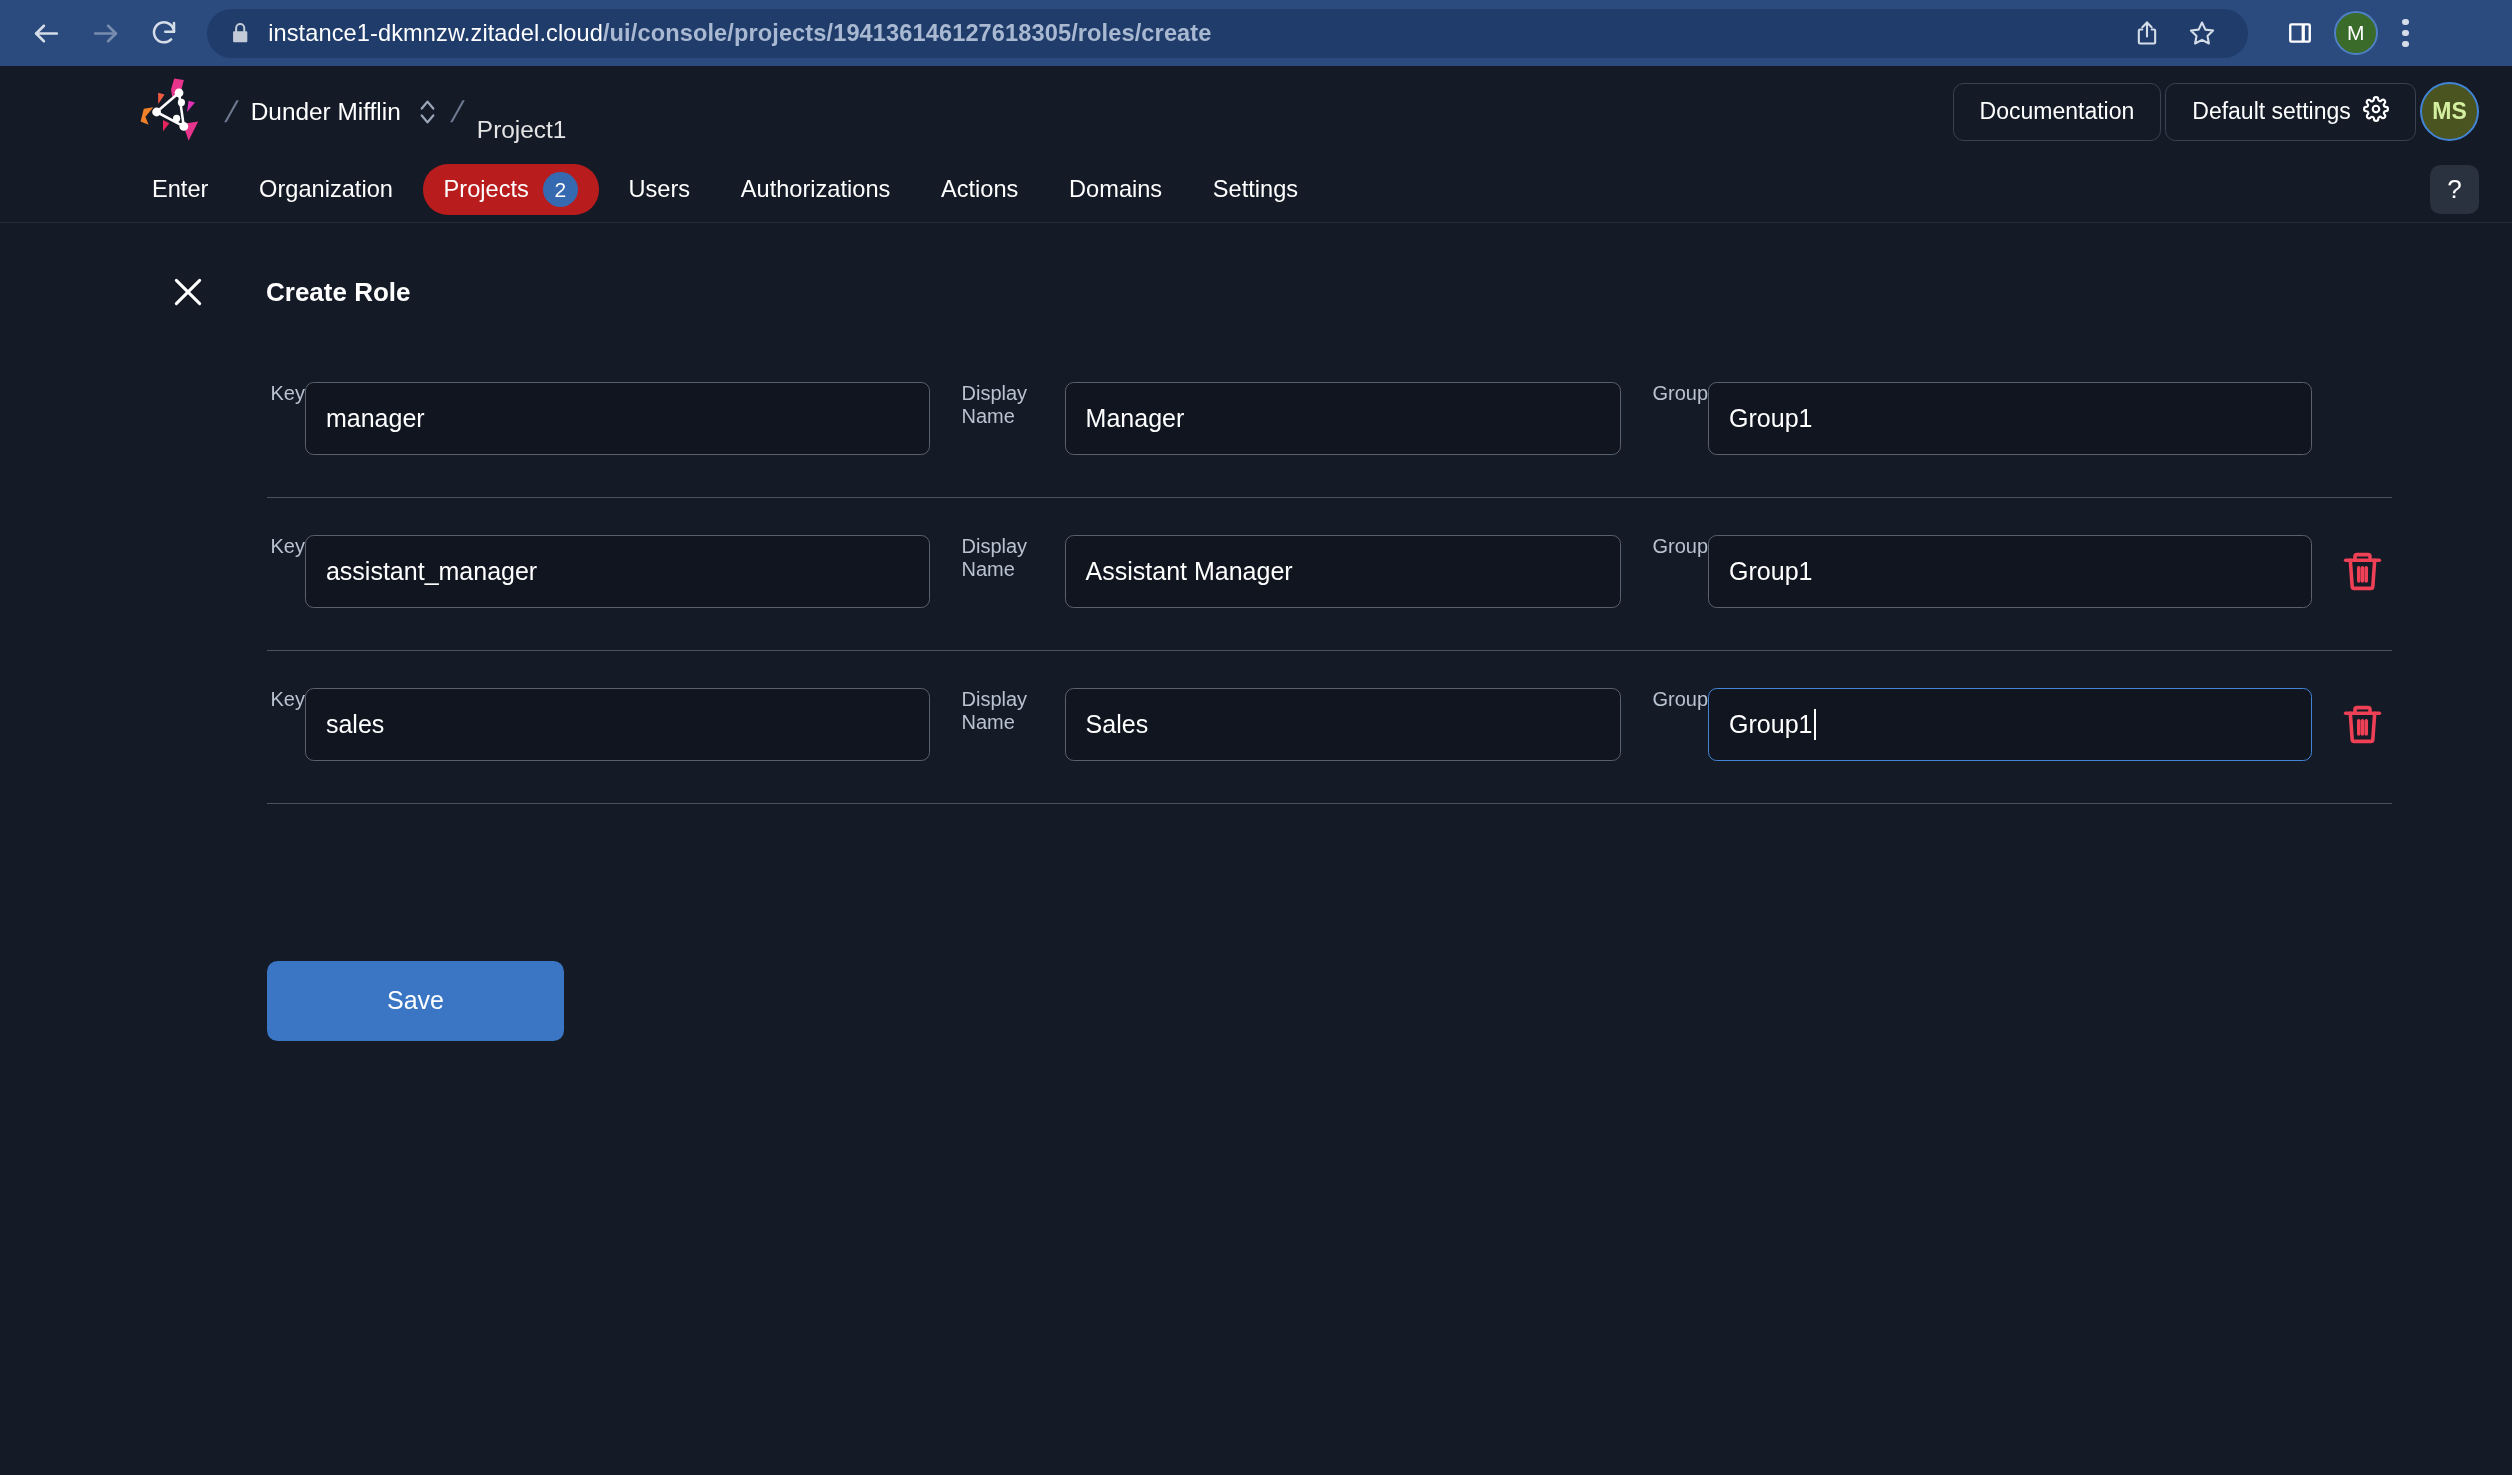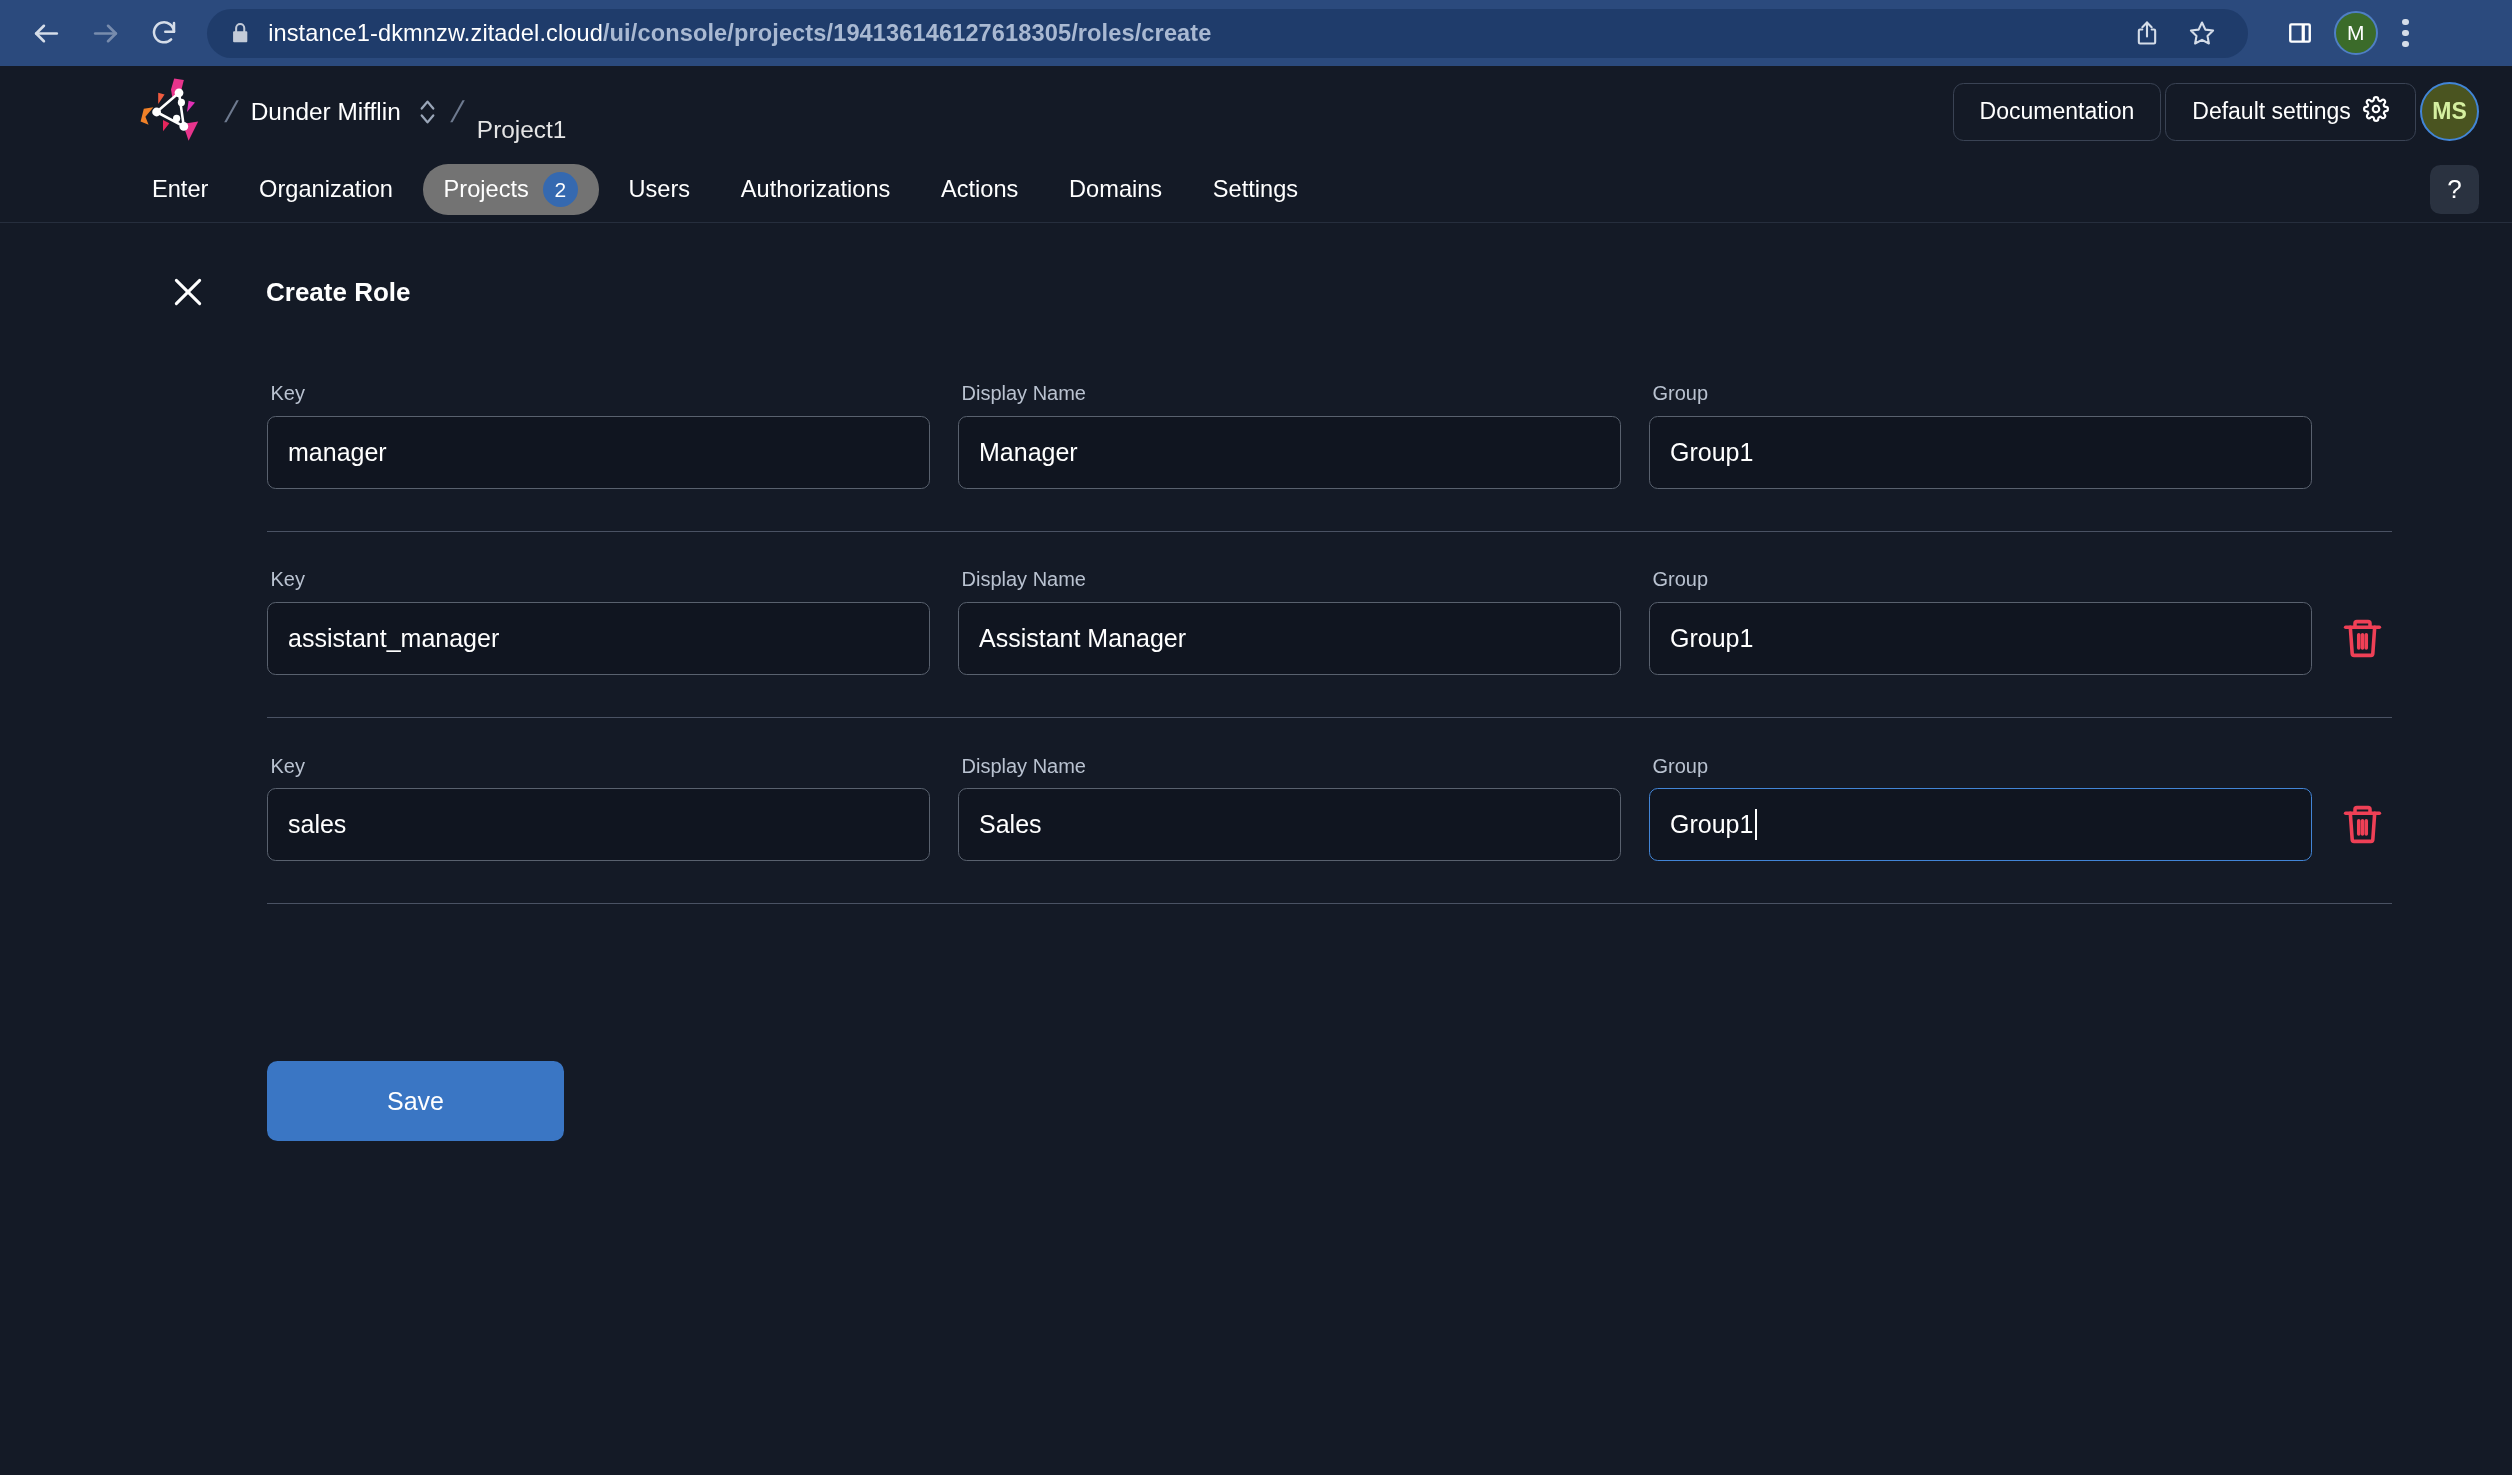"Projects" .tab.active { background: #737373 -> #b91c1c }
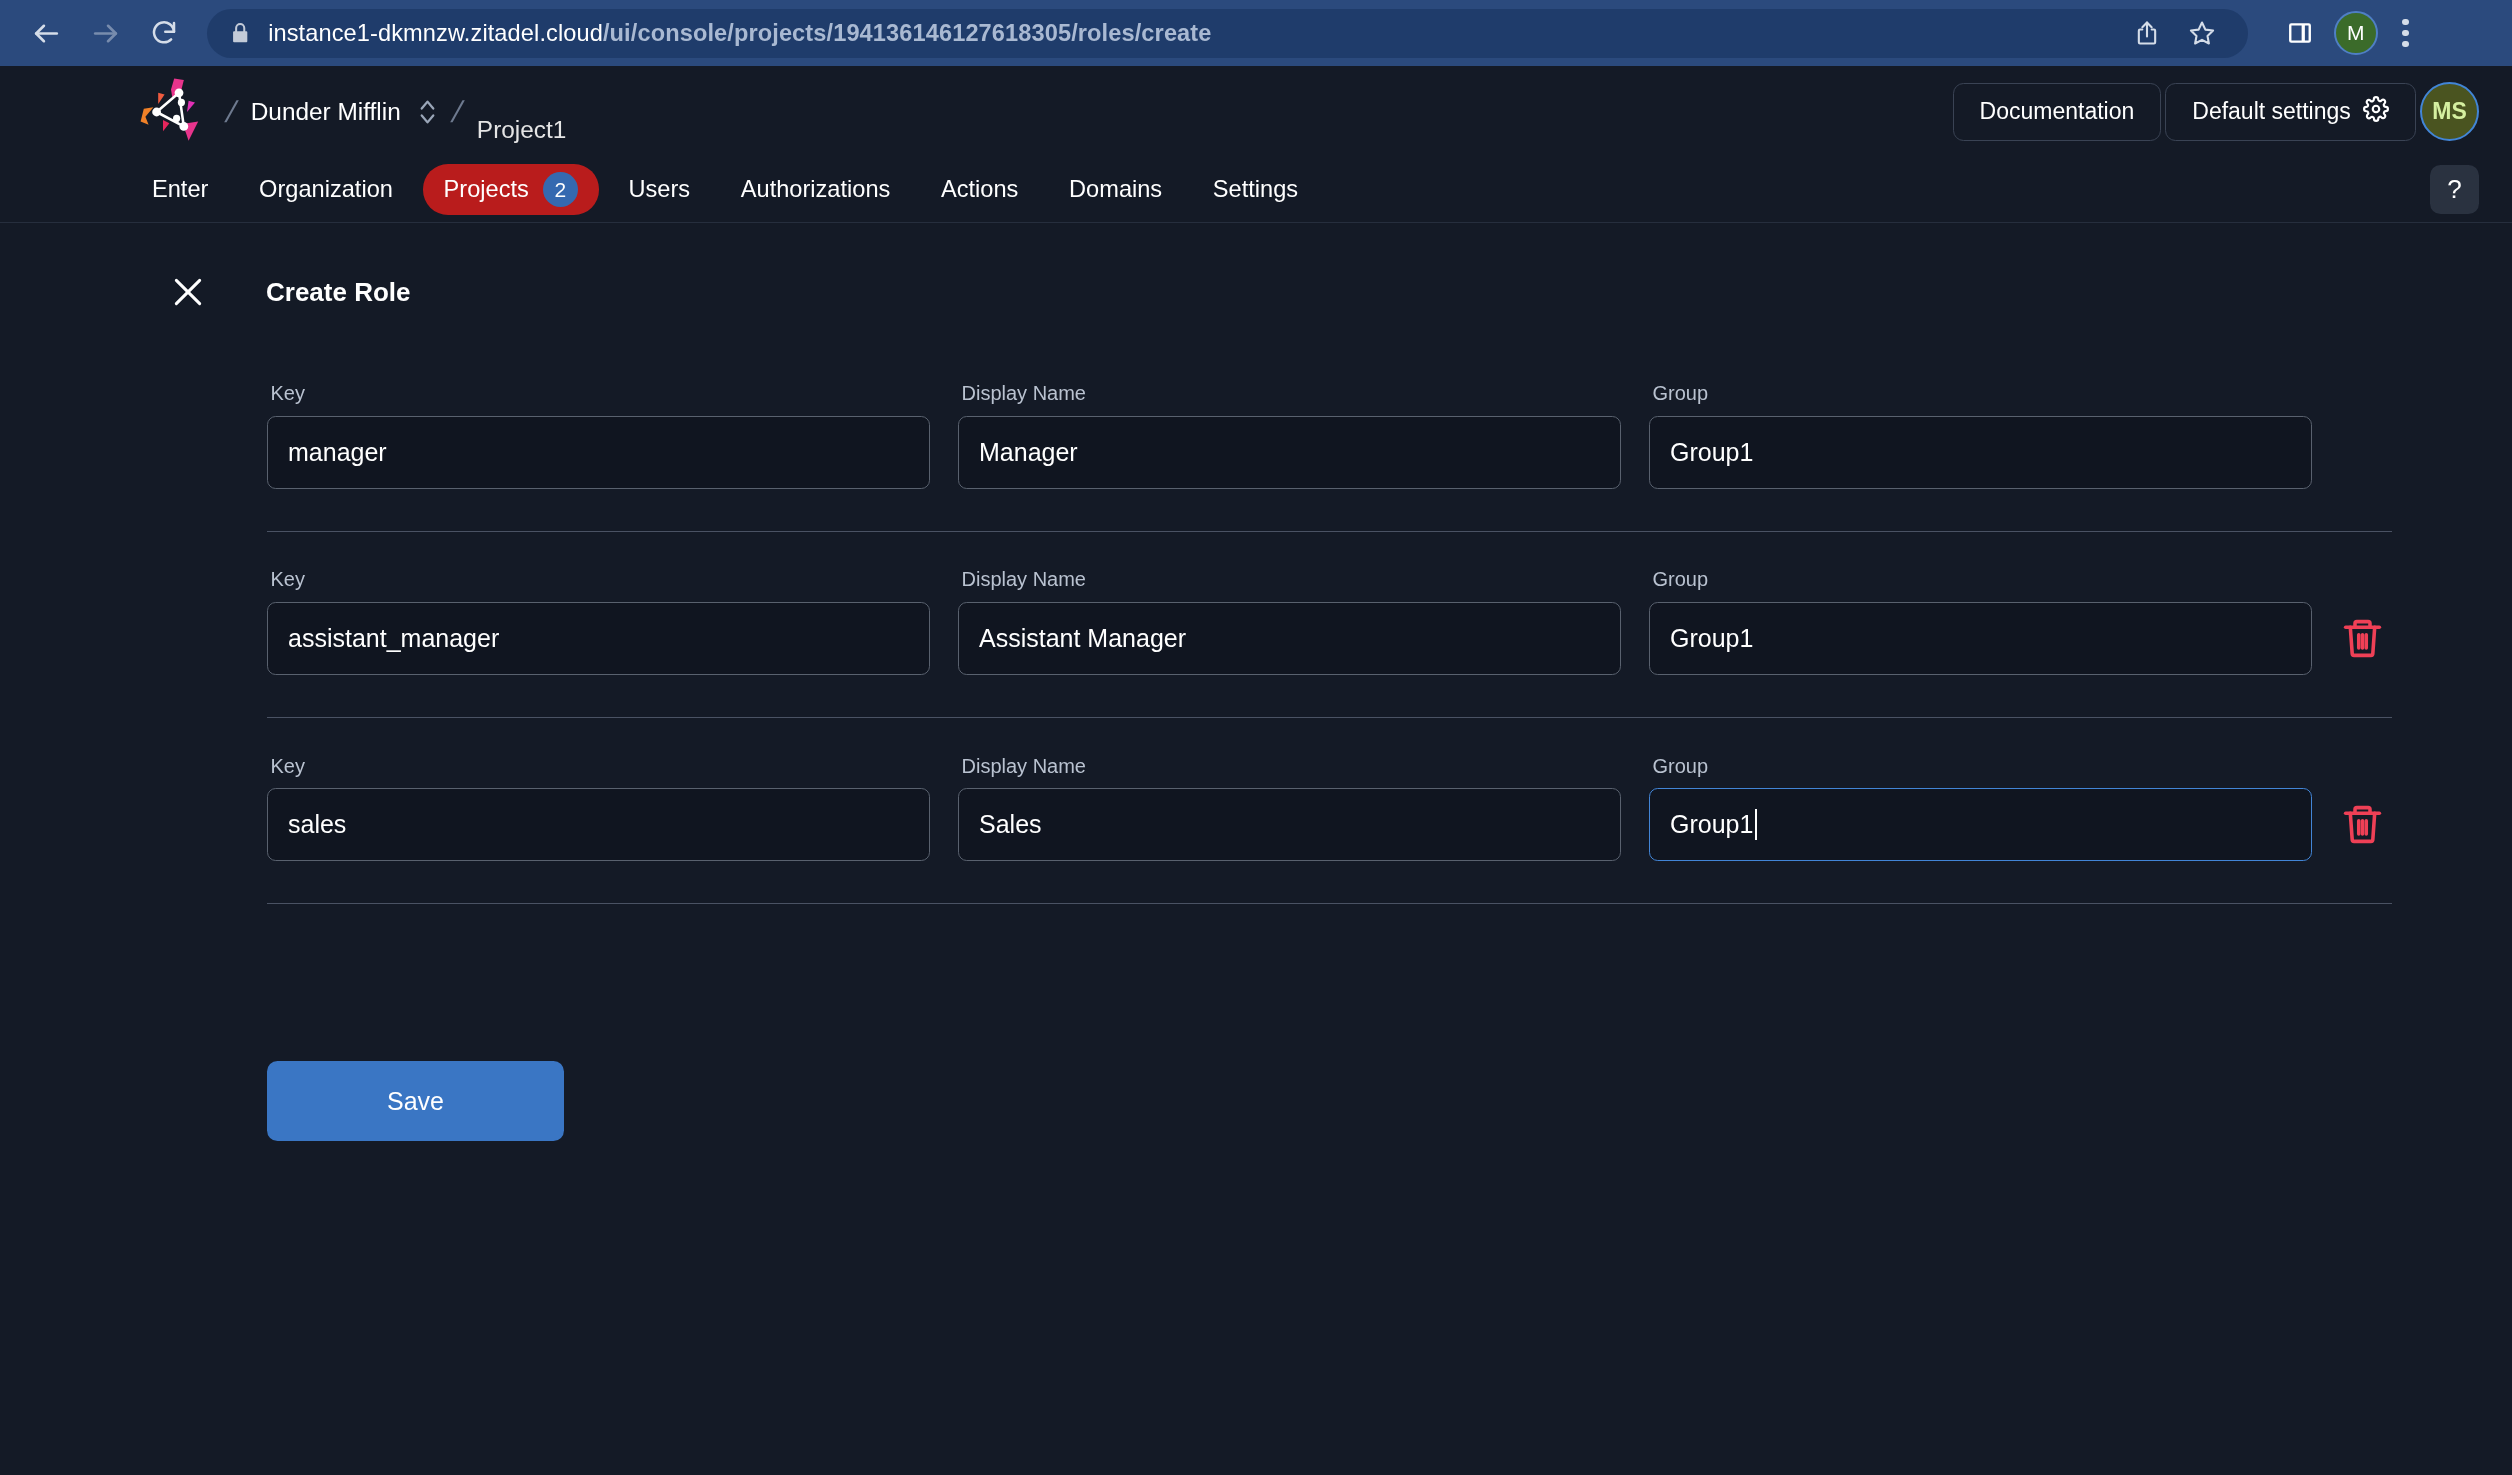"Key" .role-row .field { flex-direction: column -> none }
